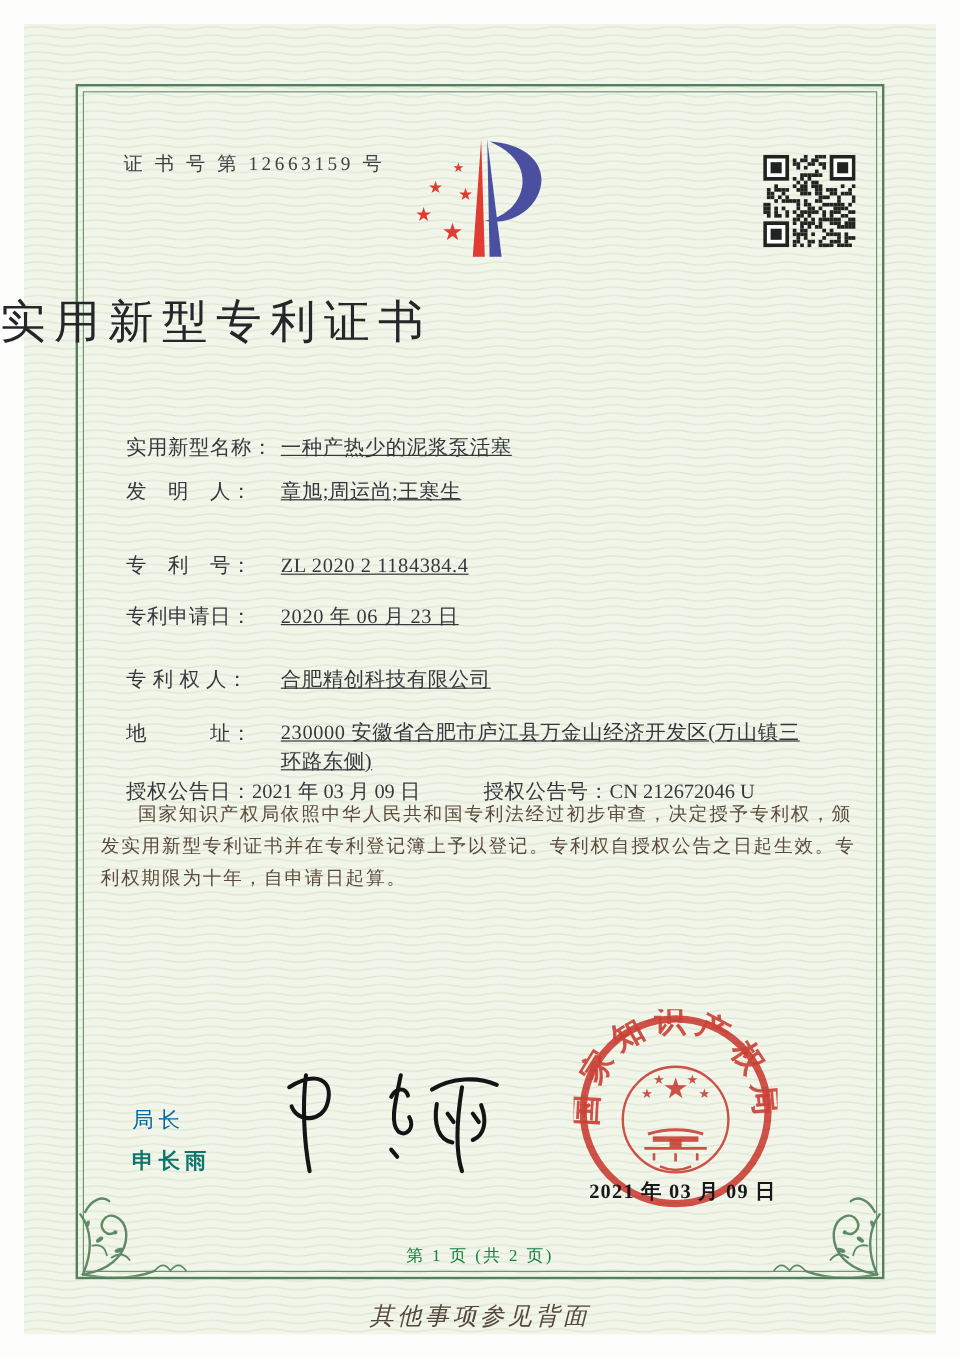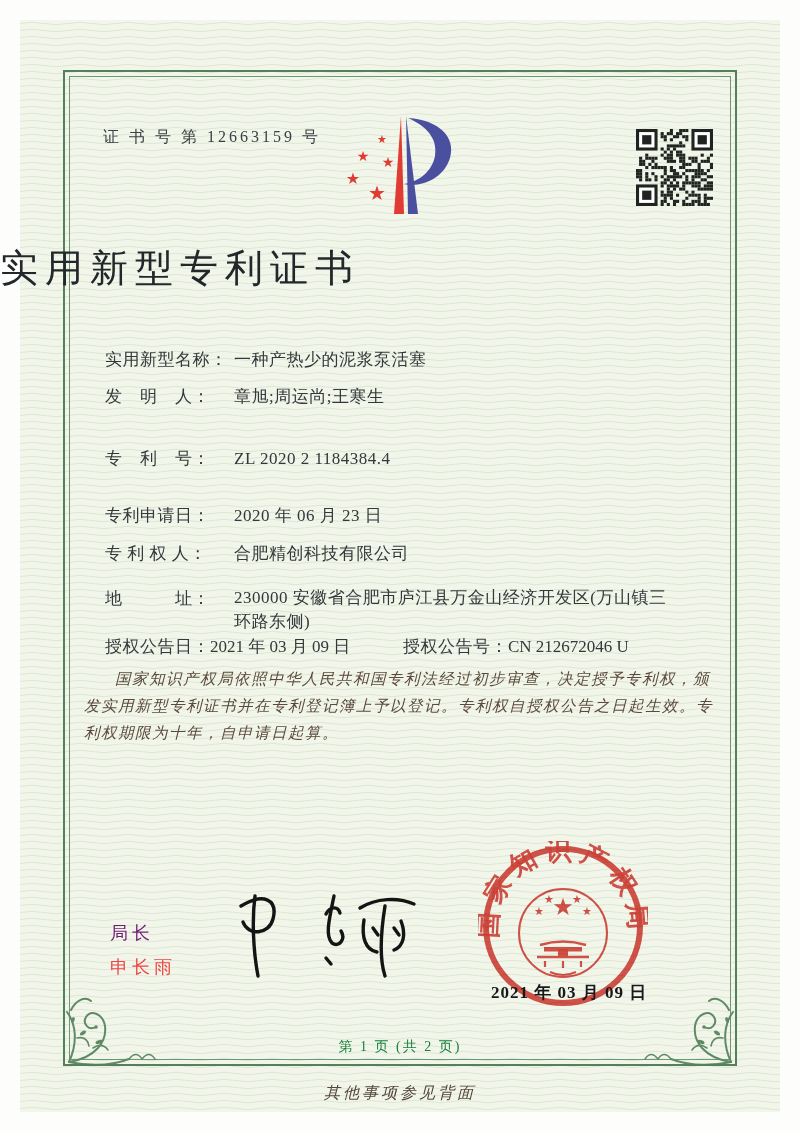"实用新型名称：" .frow { margin-top: none -> 13px }
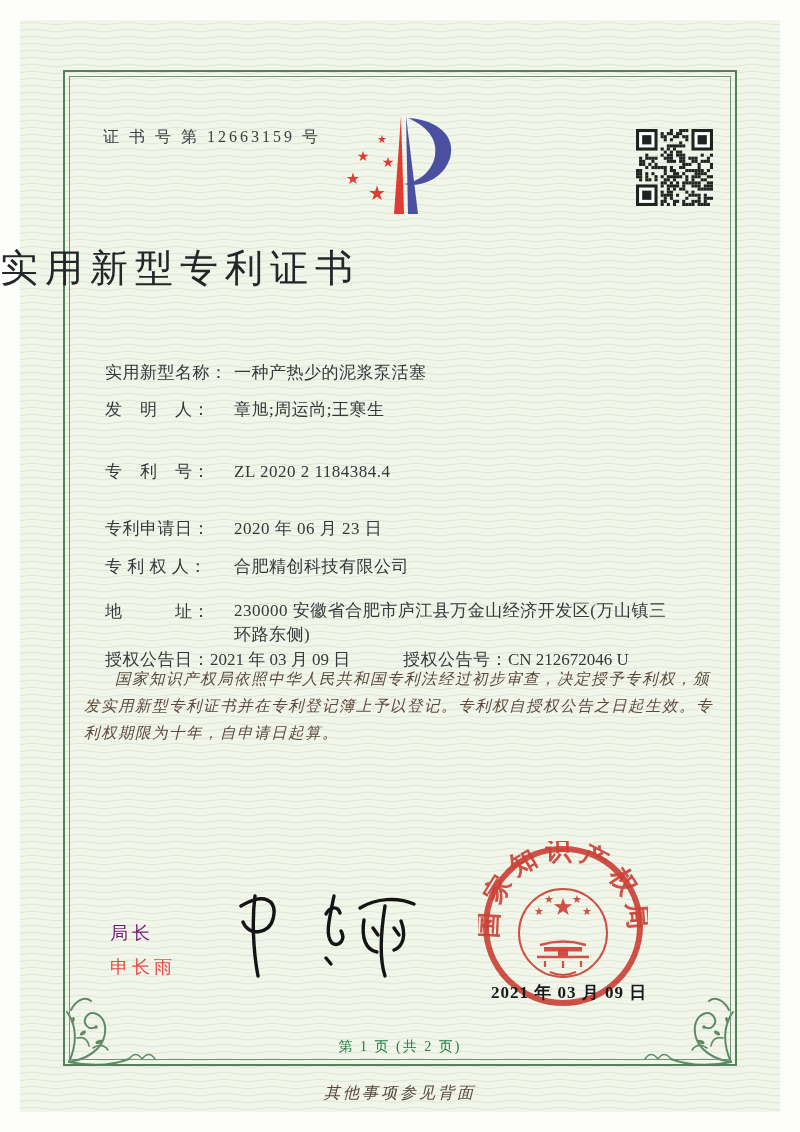"一种产热少的泥浆泵活塞" .frow .val { text-decoration: none -> underline }
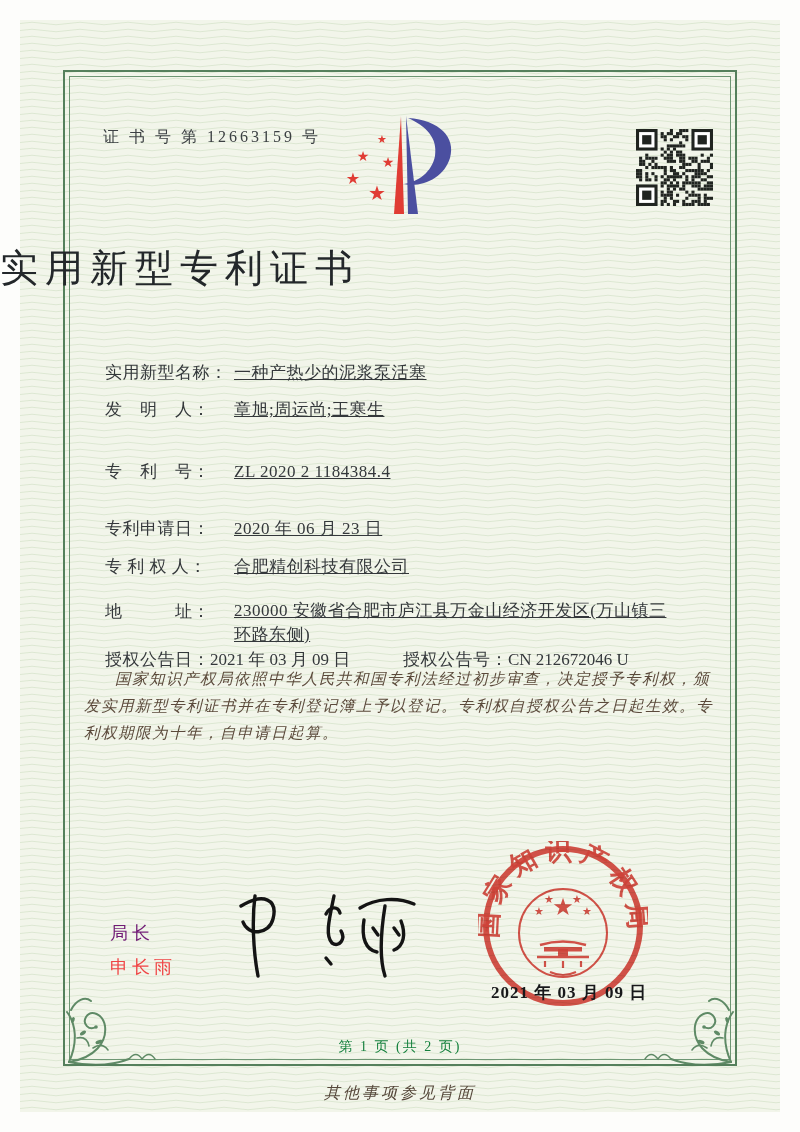"专利申请日：" .r4 { top: 163px -> 148px }
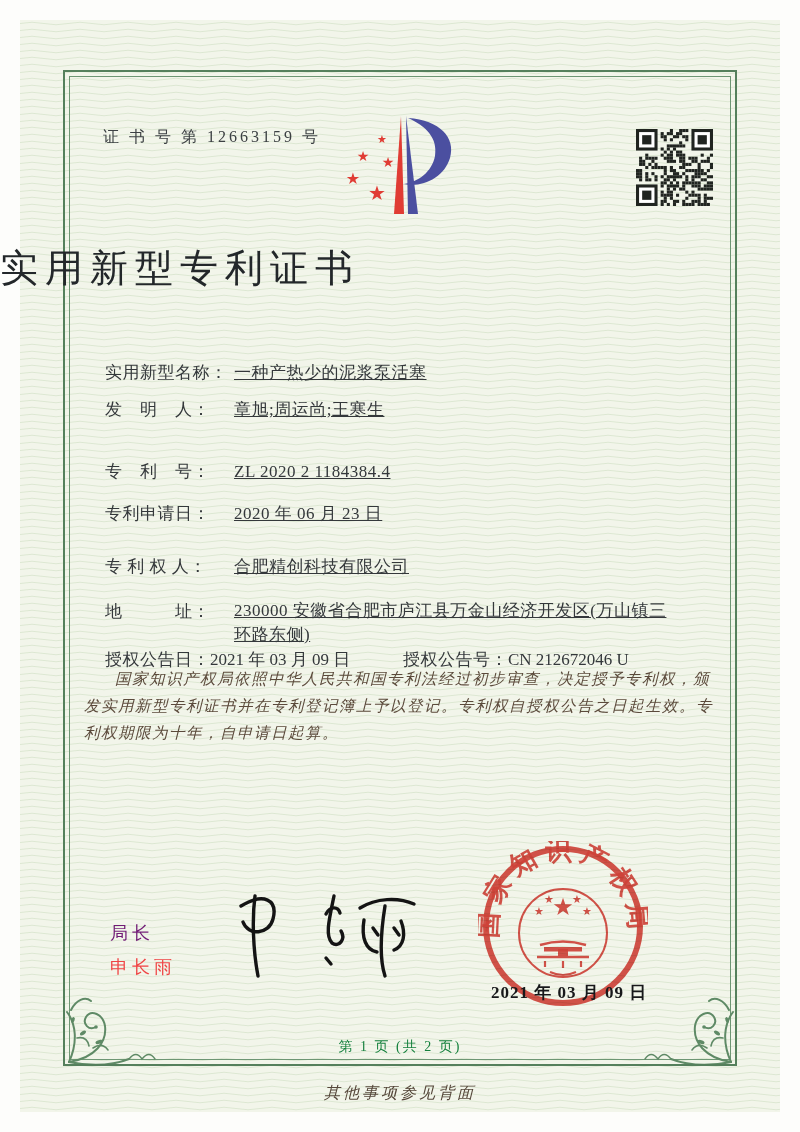"国家知识产权局依照中华人民共和国专利法经过初步审查，决定授予专利权，颁发实用新型" .legal { font-style: italic -> none }
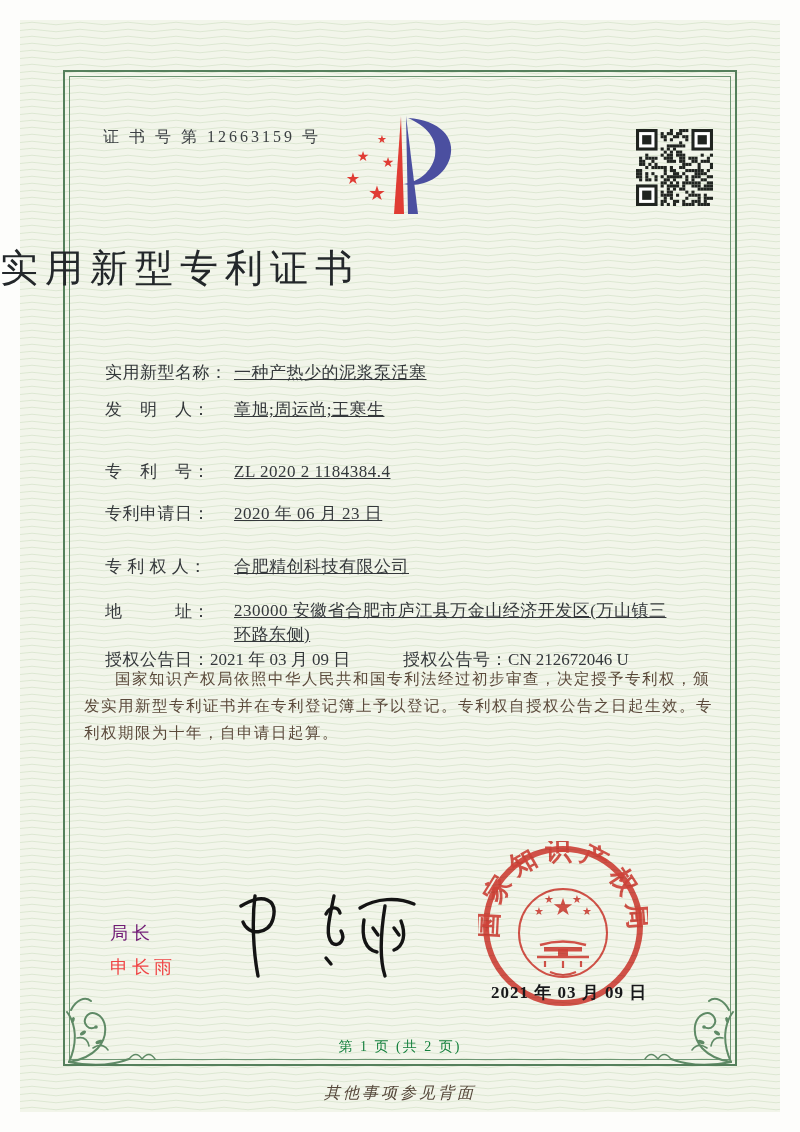"局长" .sig-title { color: #701a75 -> #0369a1 }
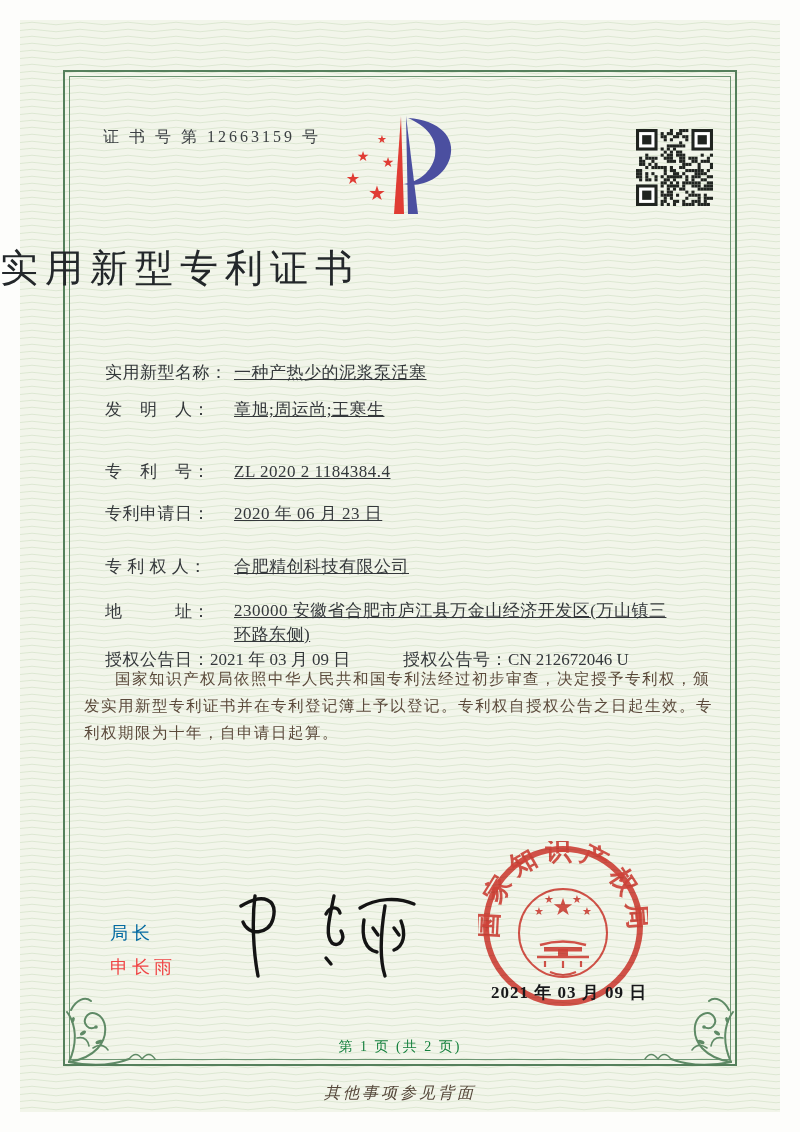"申长雨" .sig-name { color: #ef4444 -> #0f766e; font-weight: none -> bold }
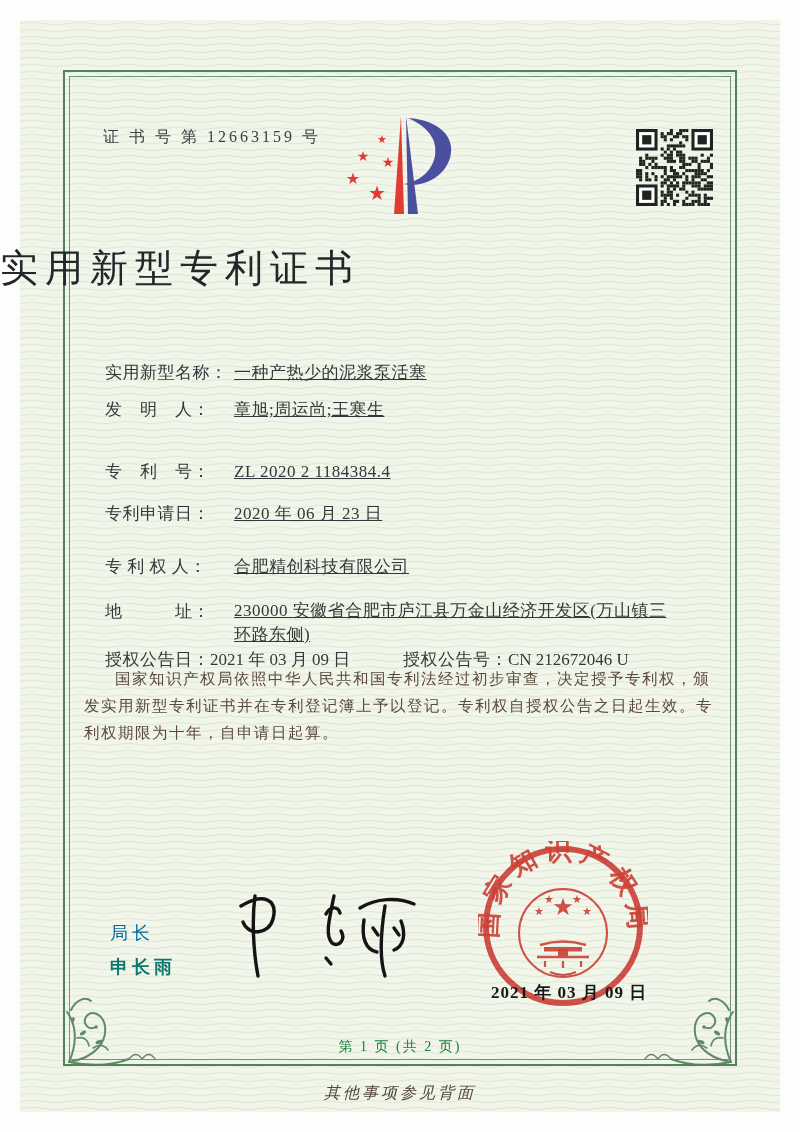"其他事项参见背面" .back-note { font-size: 16px -> 20px }
